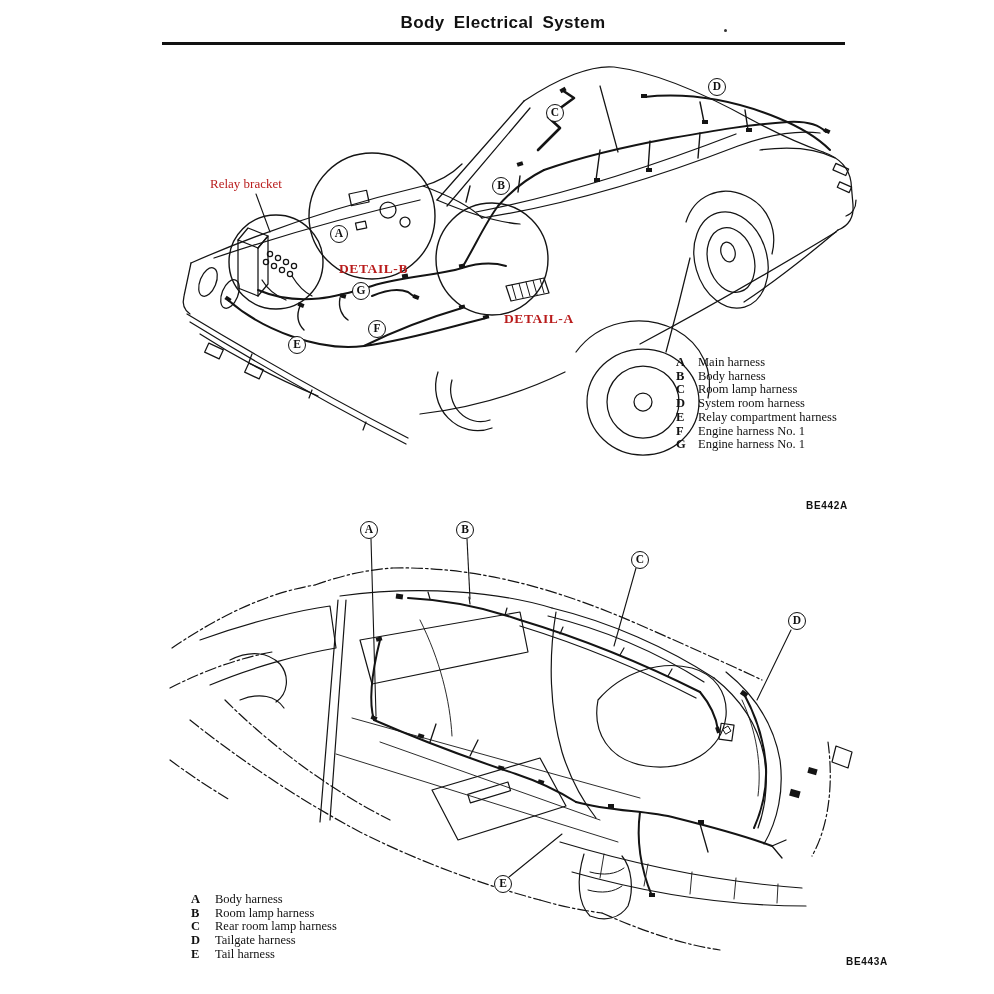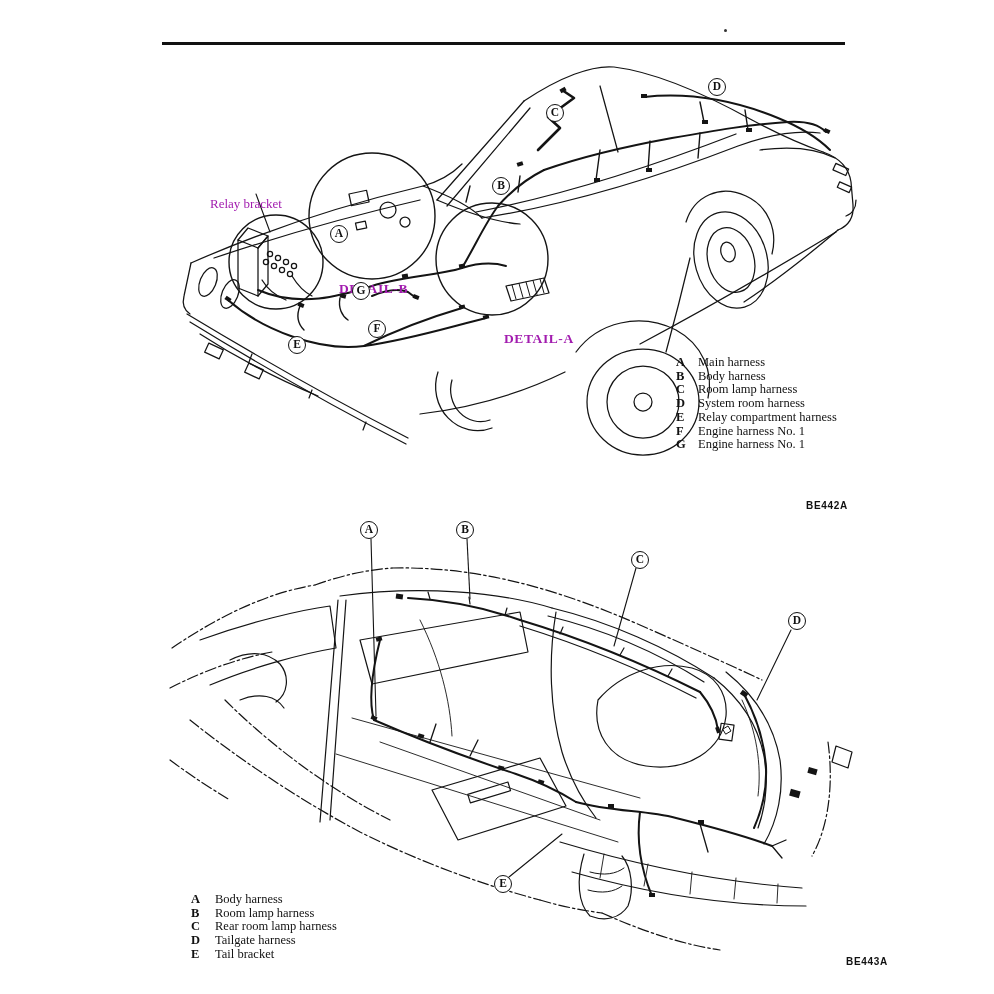"Body Electrical System" div.title { html: none -> <div>Body Electrical System</div> }
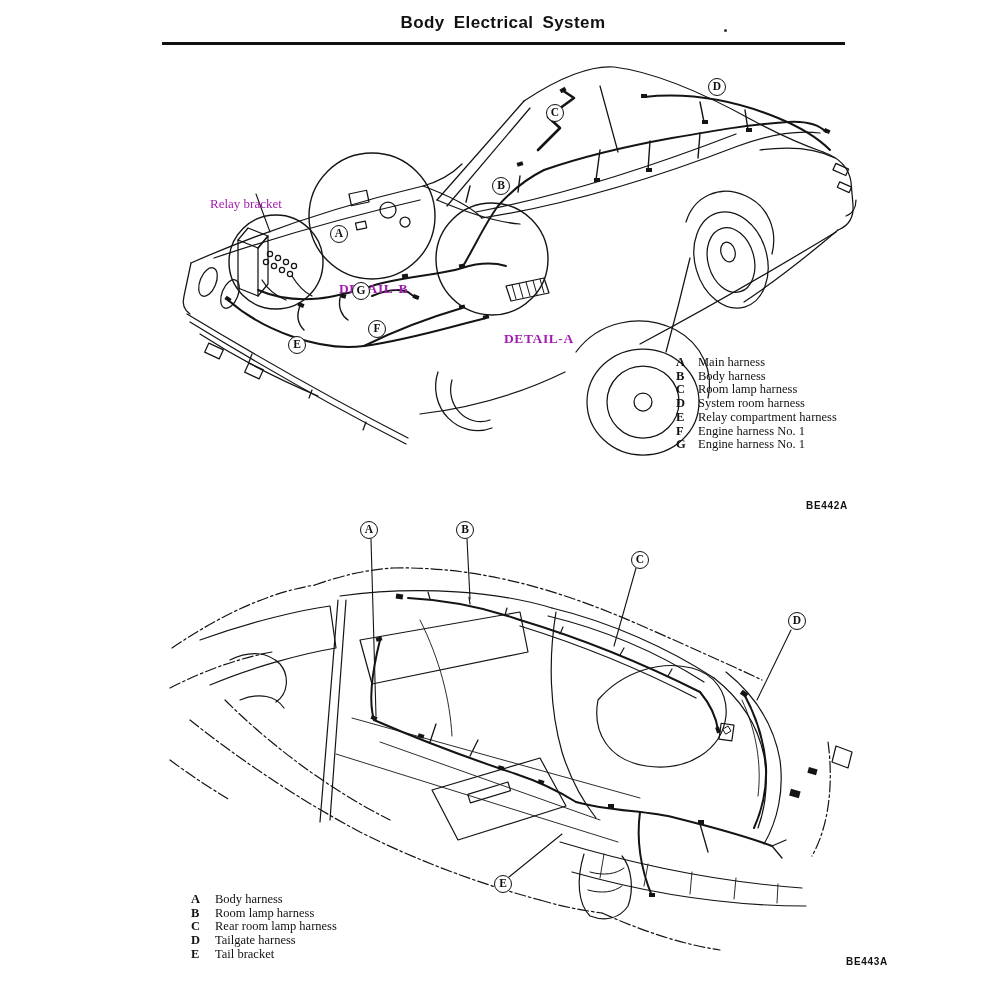"Relay bracket" .diagram-label { color: #a21caf -> #b91c1c; margin-top: 20px -> none }
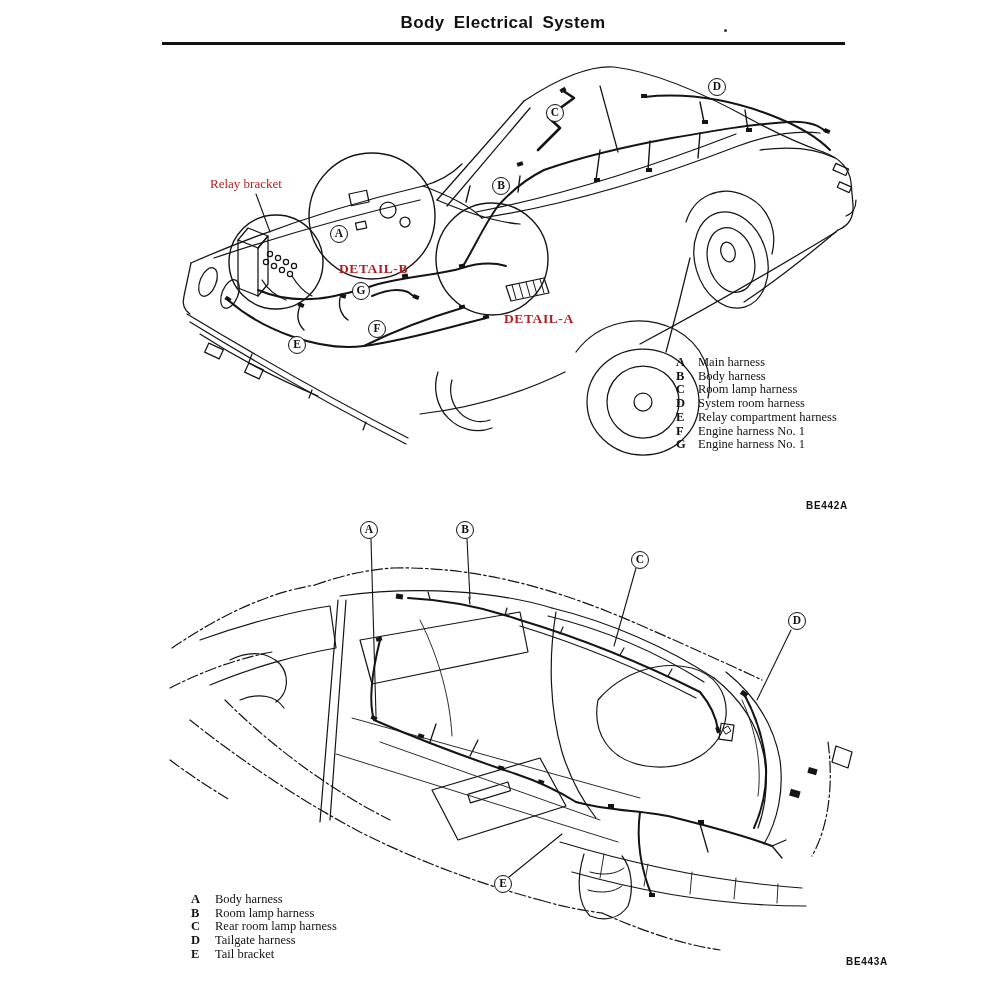"Tail bracket" span.lab { text: bracket -> harness }
